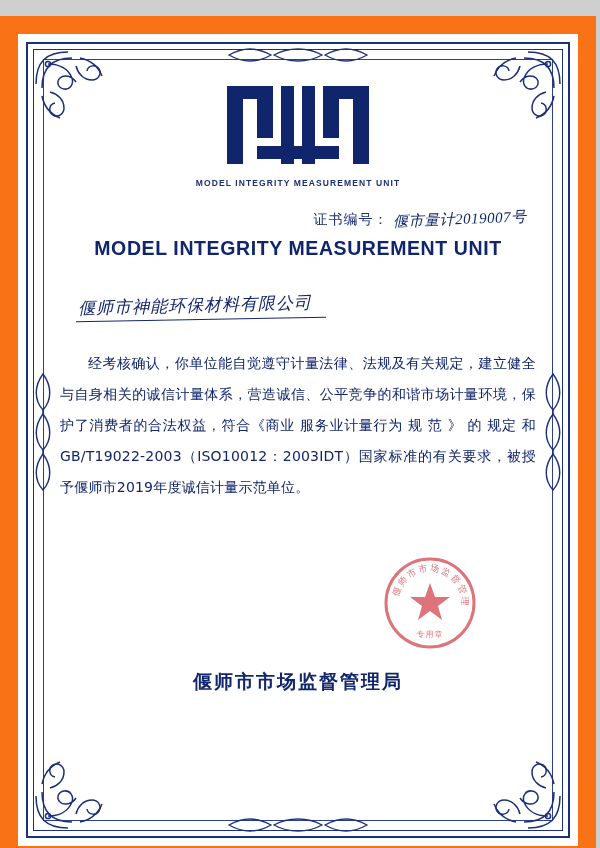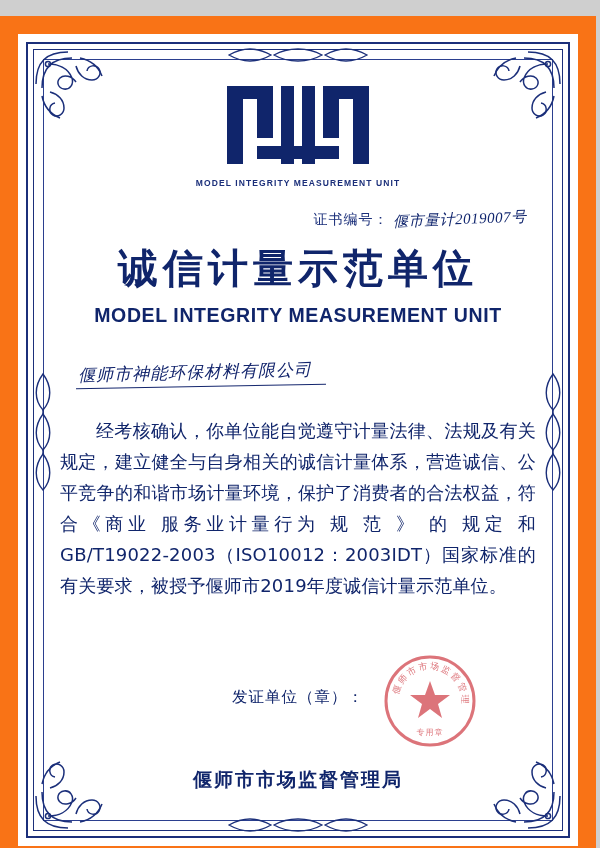"诚信计量示范单位" div.title-cn { html: <div>诚信计量示范单位</div> -> none }
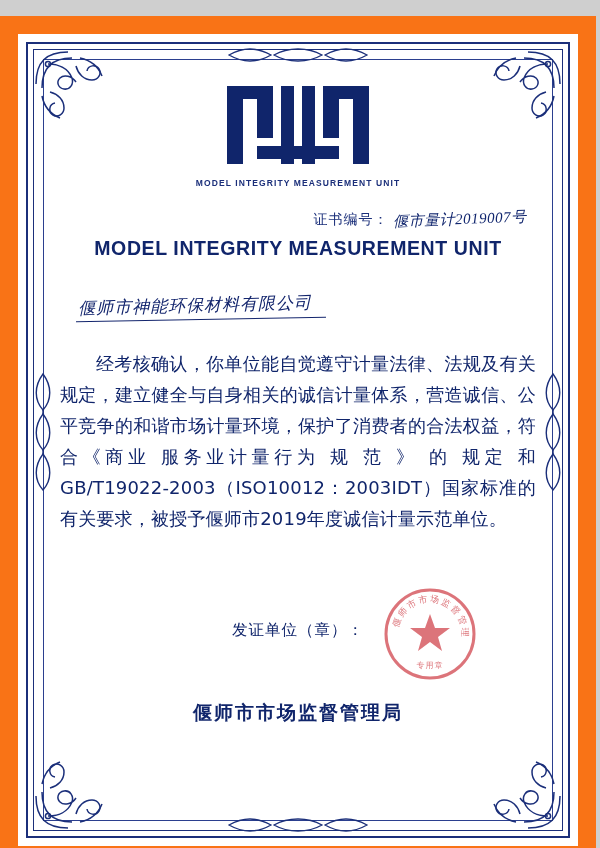"经考核确认，你单位能自觉遵守计量法律、法规及有关规定，建立健全与自身相关的诚信计" .body-text { font-size: 18px -> 14px }
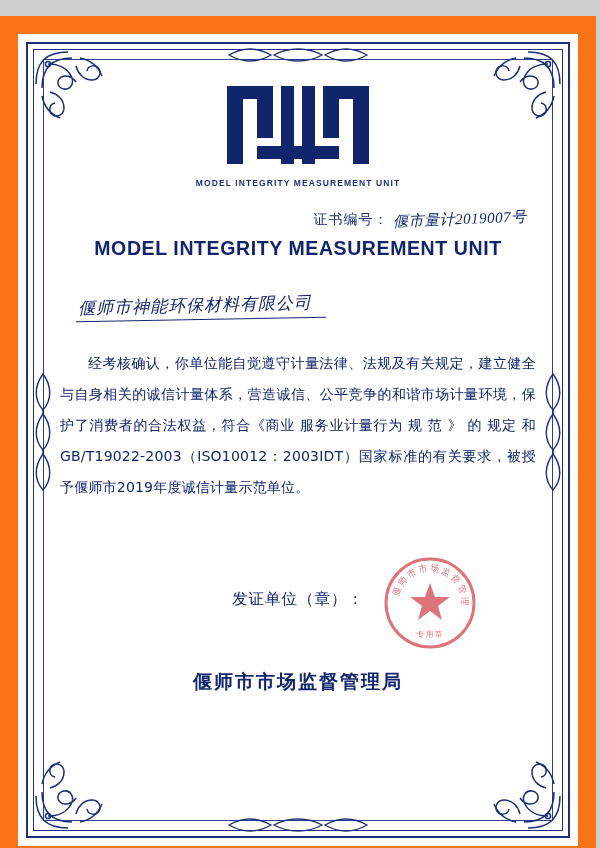"发证单位（章）：" span.issuer-label { html: <span>发证单位（章）：</span> -> none }
